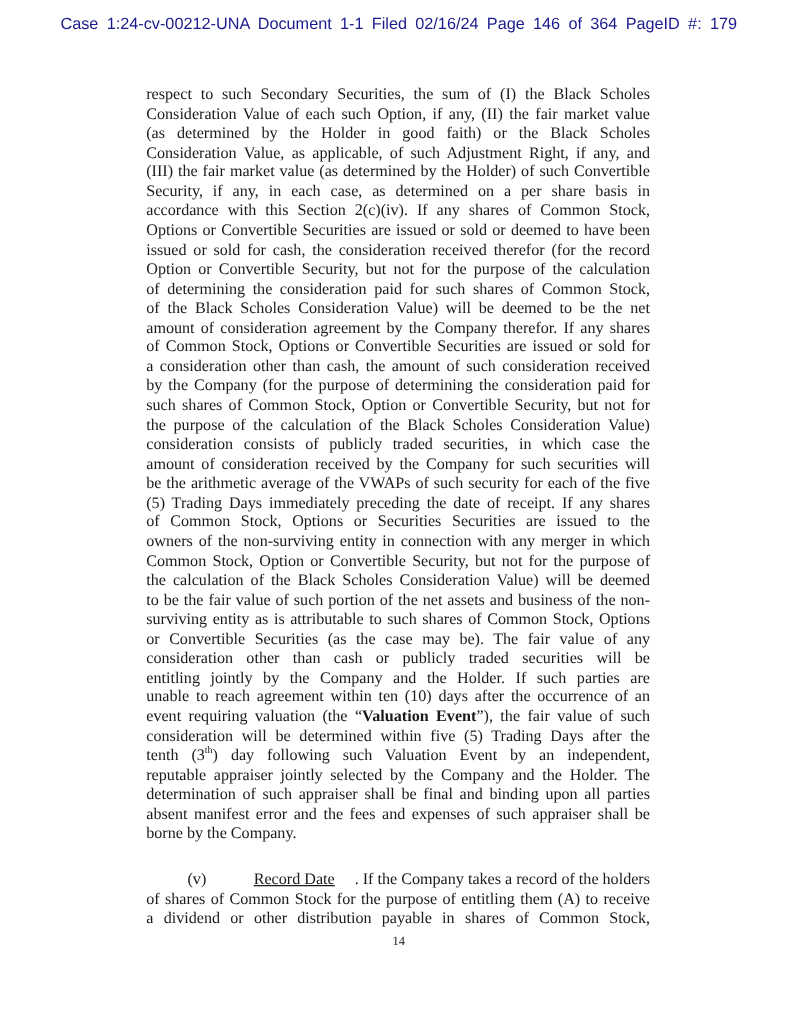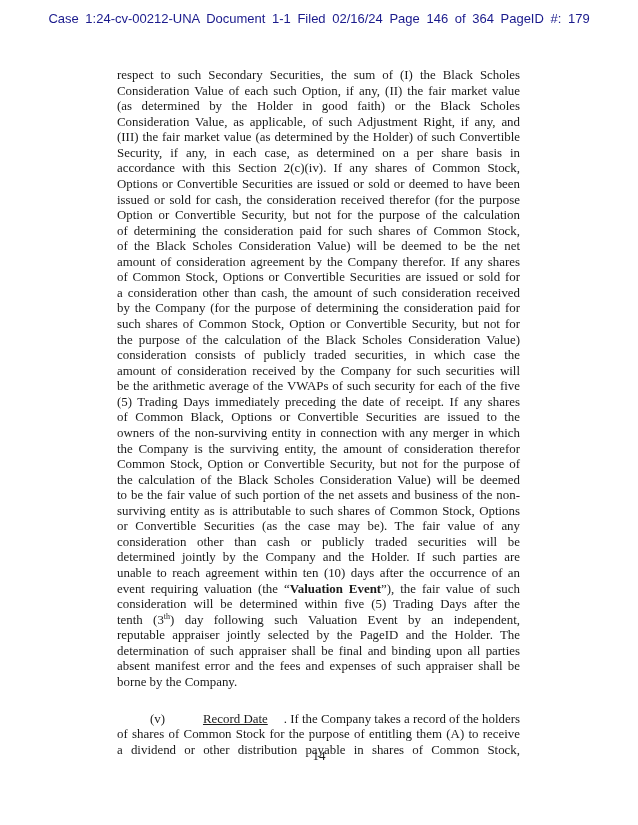"issued or sold for cash," div.line { text: purpose -> record }
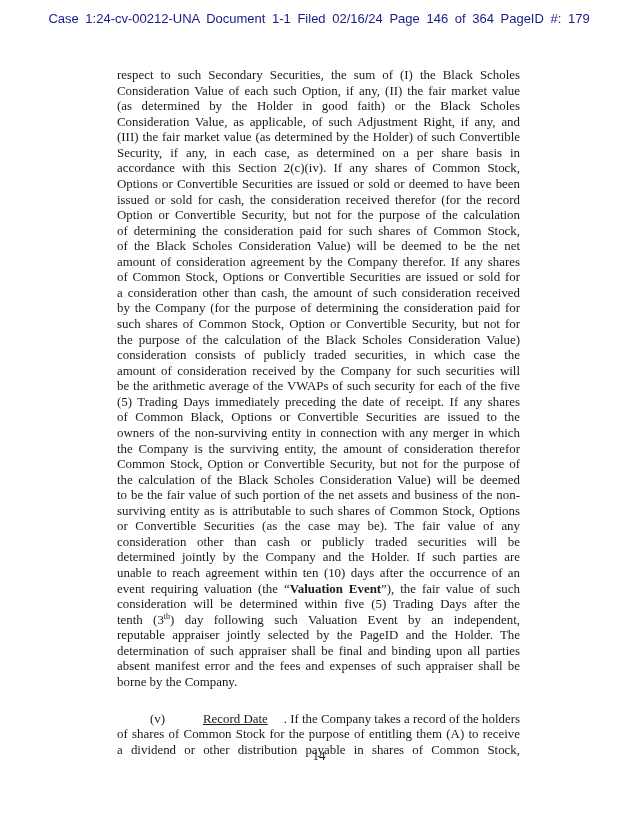"of Common Black, Options or" div.line { text: Black, Options or Convertible -> Stock, Options or Securities }
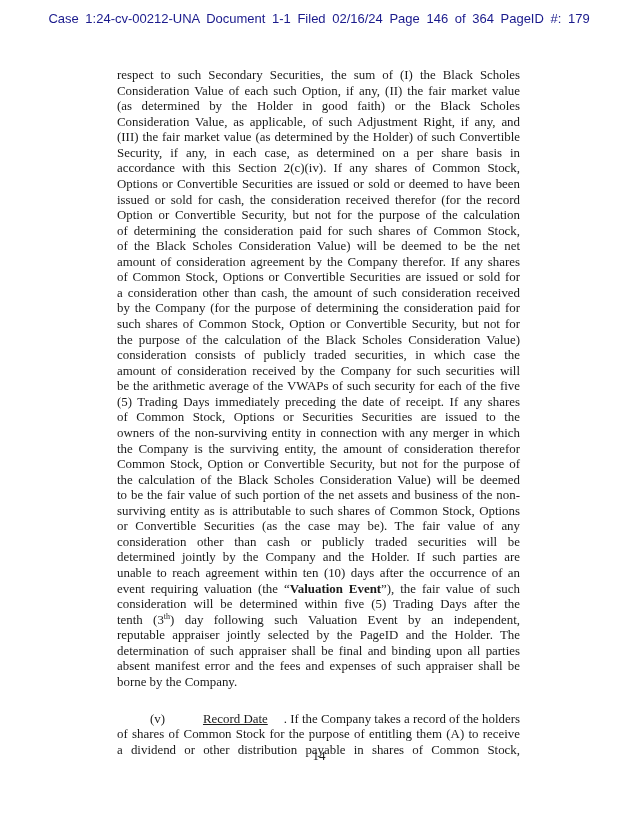"the Company is the surviving" div.line { html: <div>the Company is the surviving entity, the amount of consideration therefor</div> -> none }
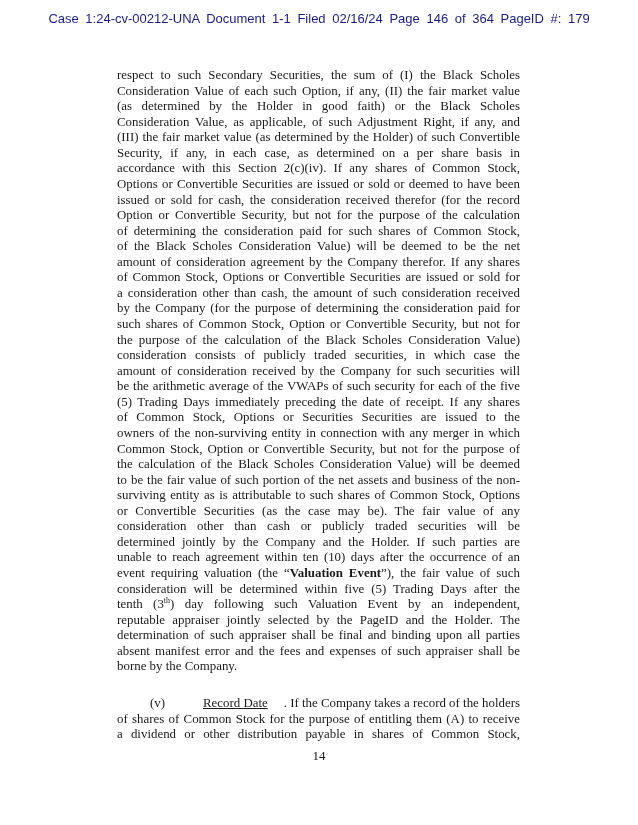"determined jointly by the Company" div.line { text: determined -> entitling }
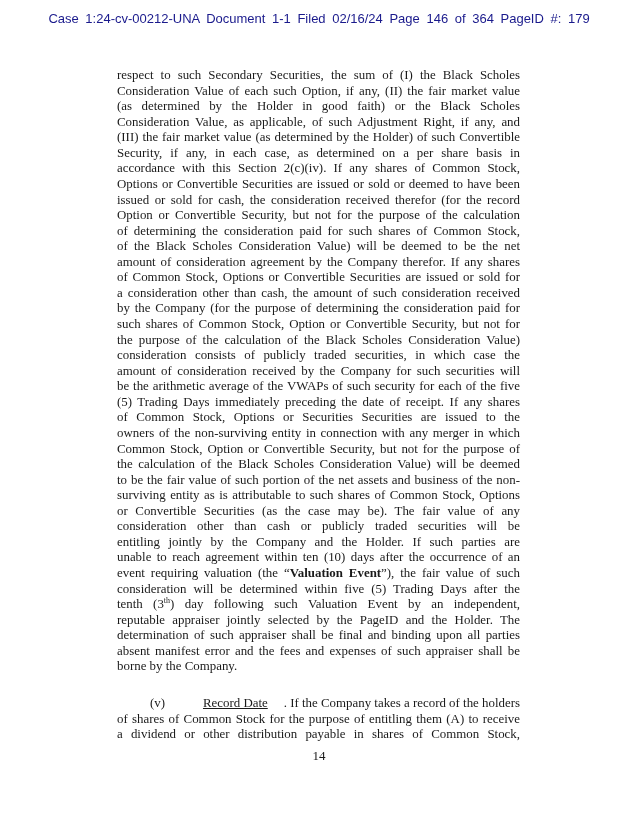"reputable appraiser jointly selected by" div.line { text: PageID -> Company }
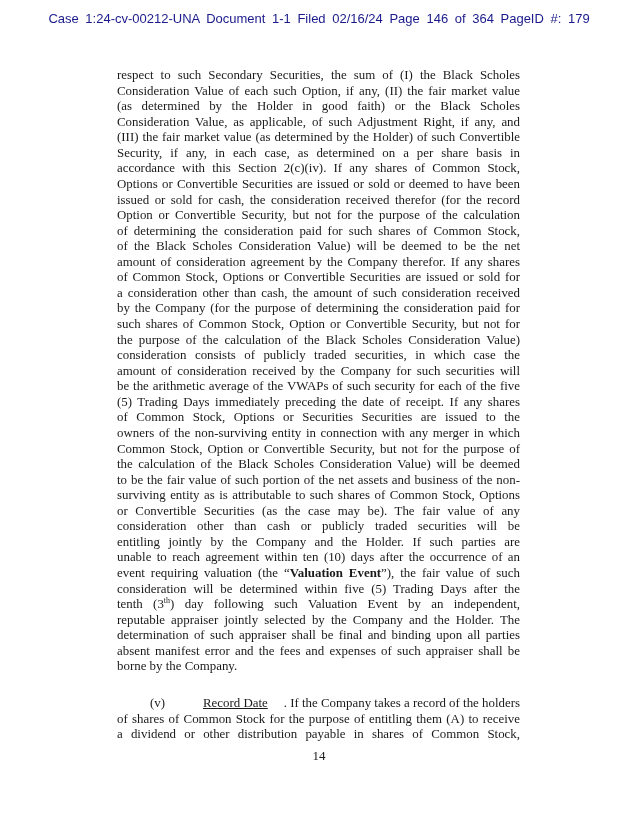"14" .page-number { font-size: 13px -> 10px }
